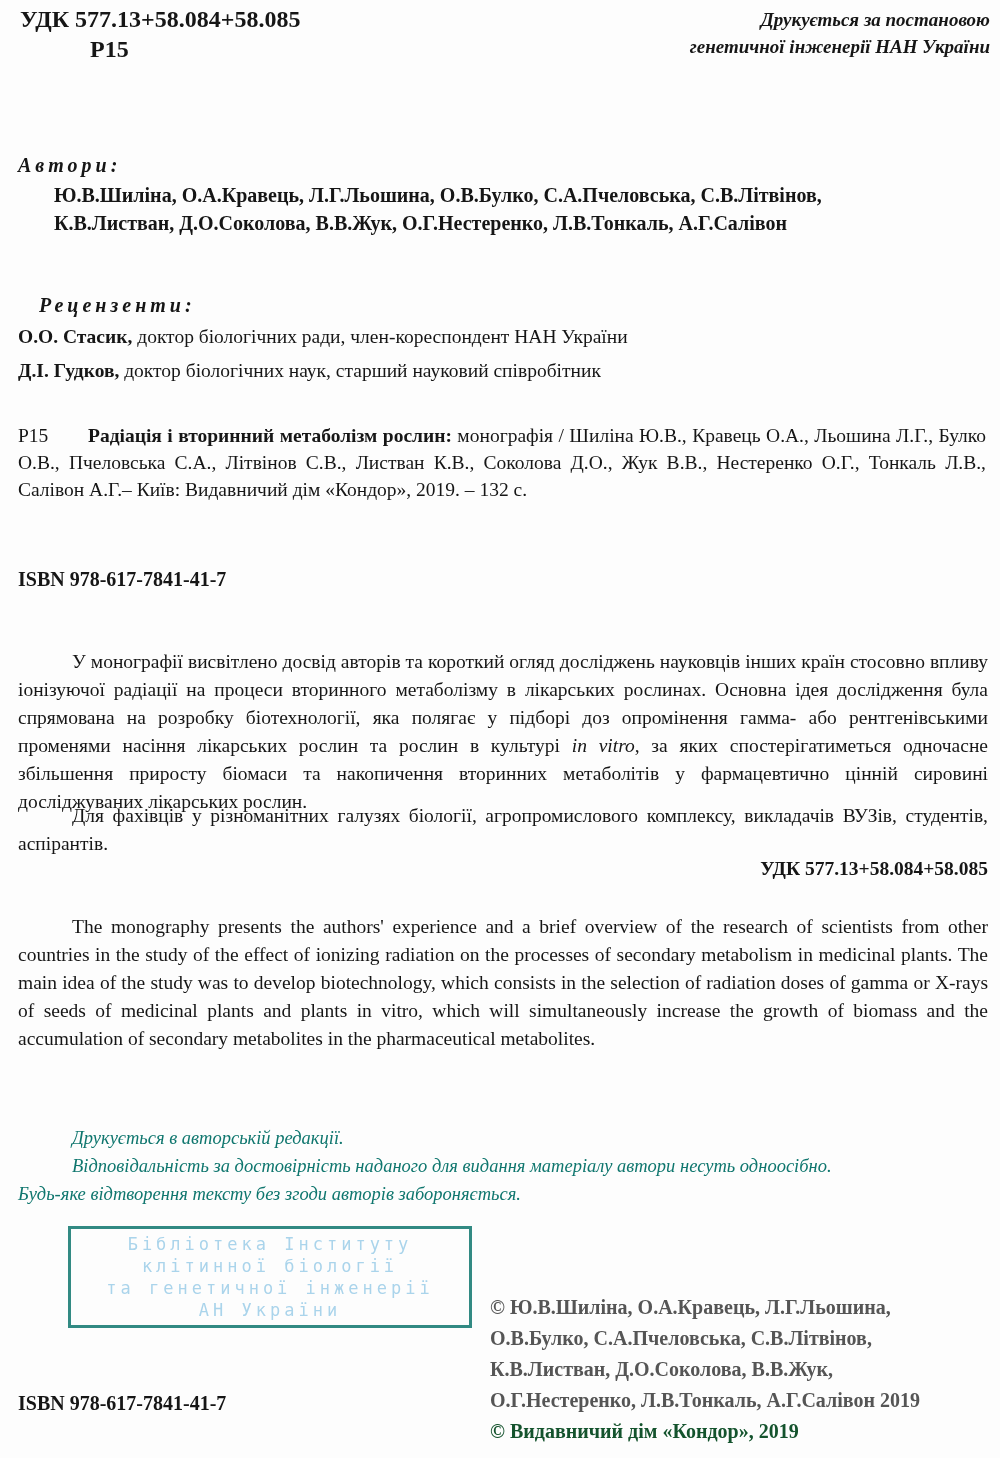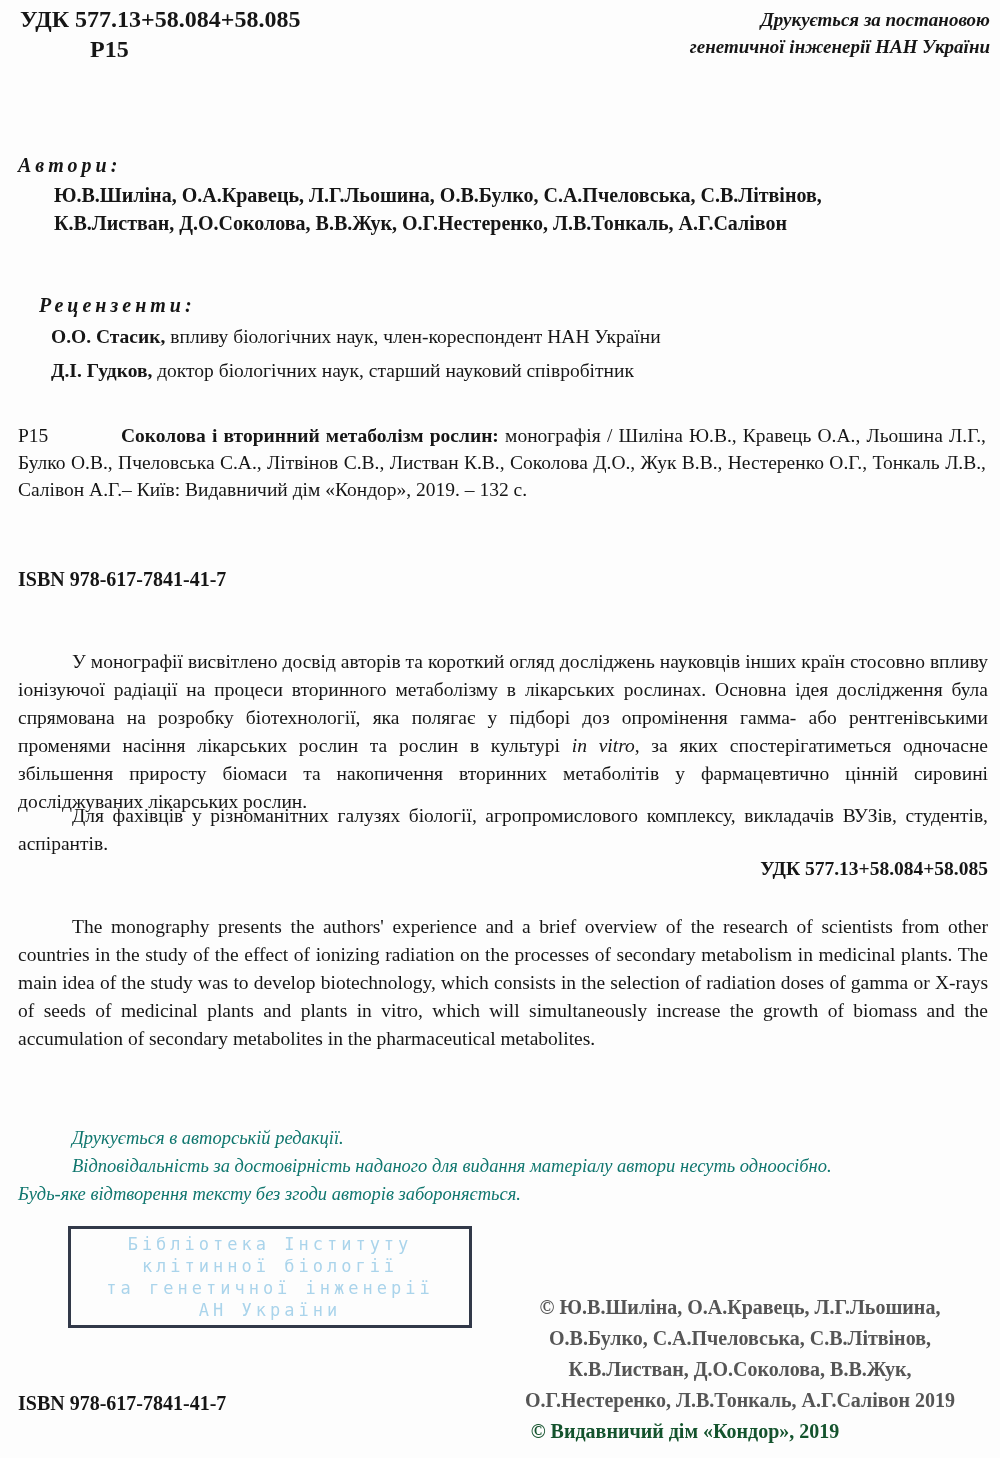"О.О. Стасик," .b { margin-left: 33px -> none }
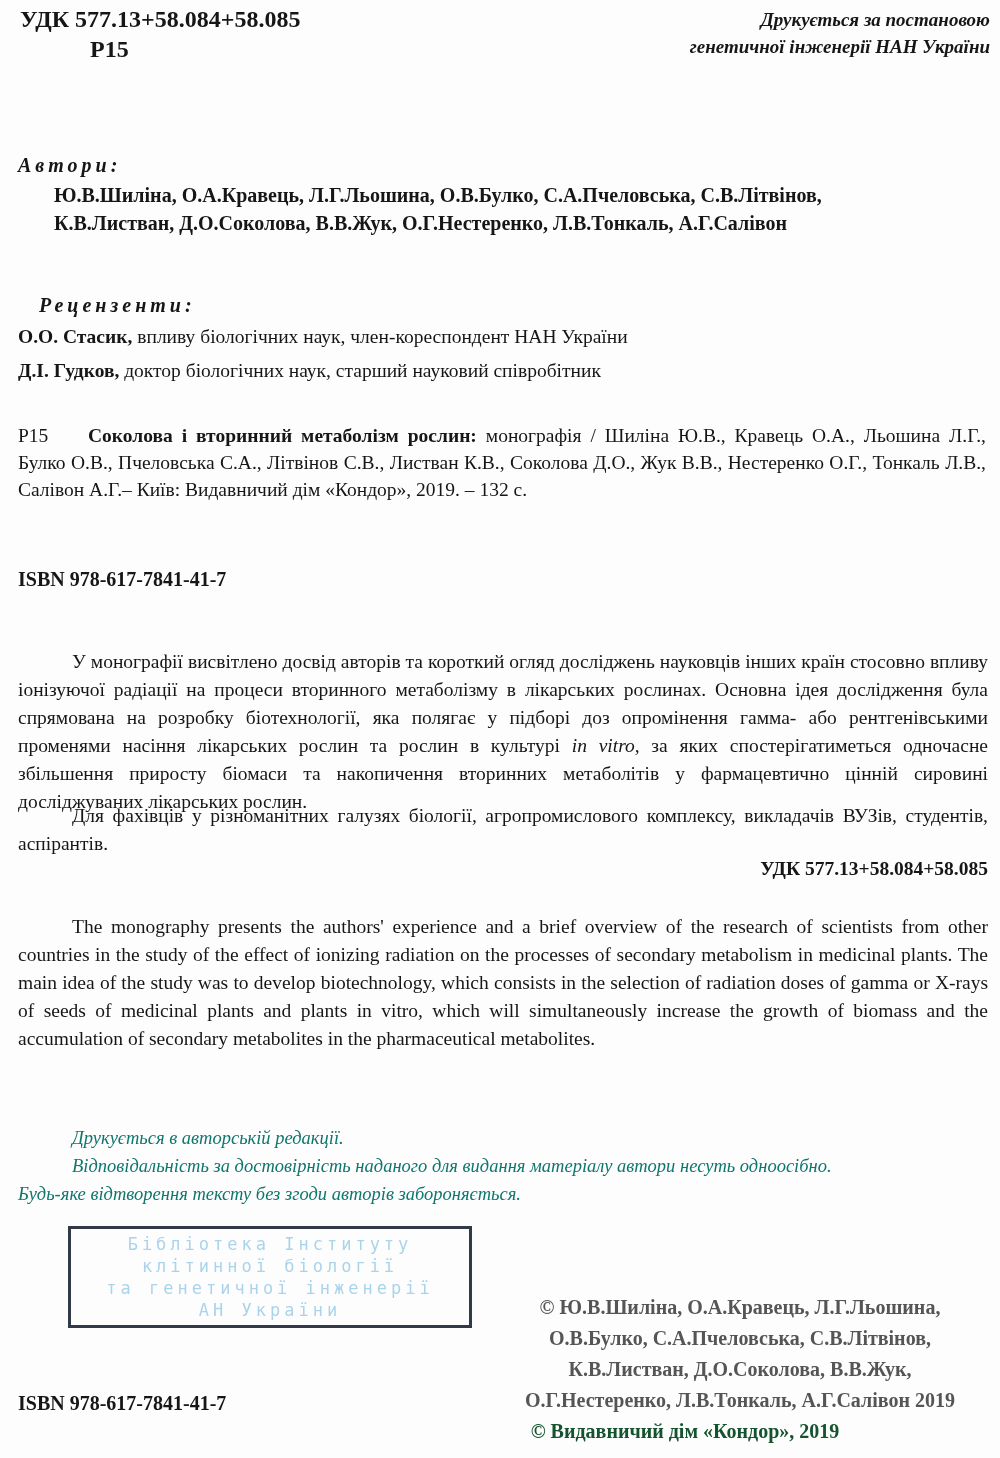"впливу біологічних наук," span { text: впливу біологічних наук -> доктор біологічних ради }
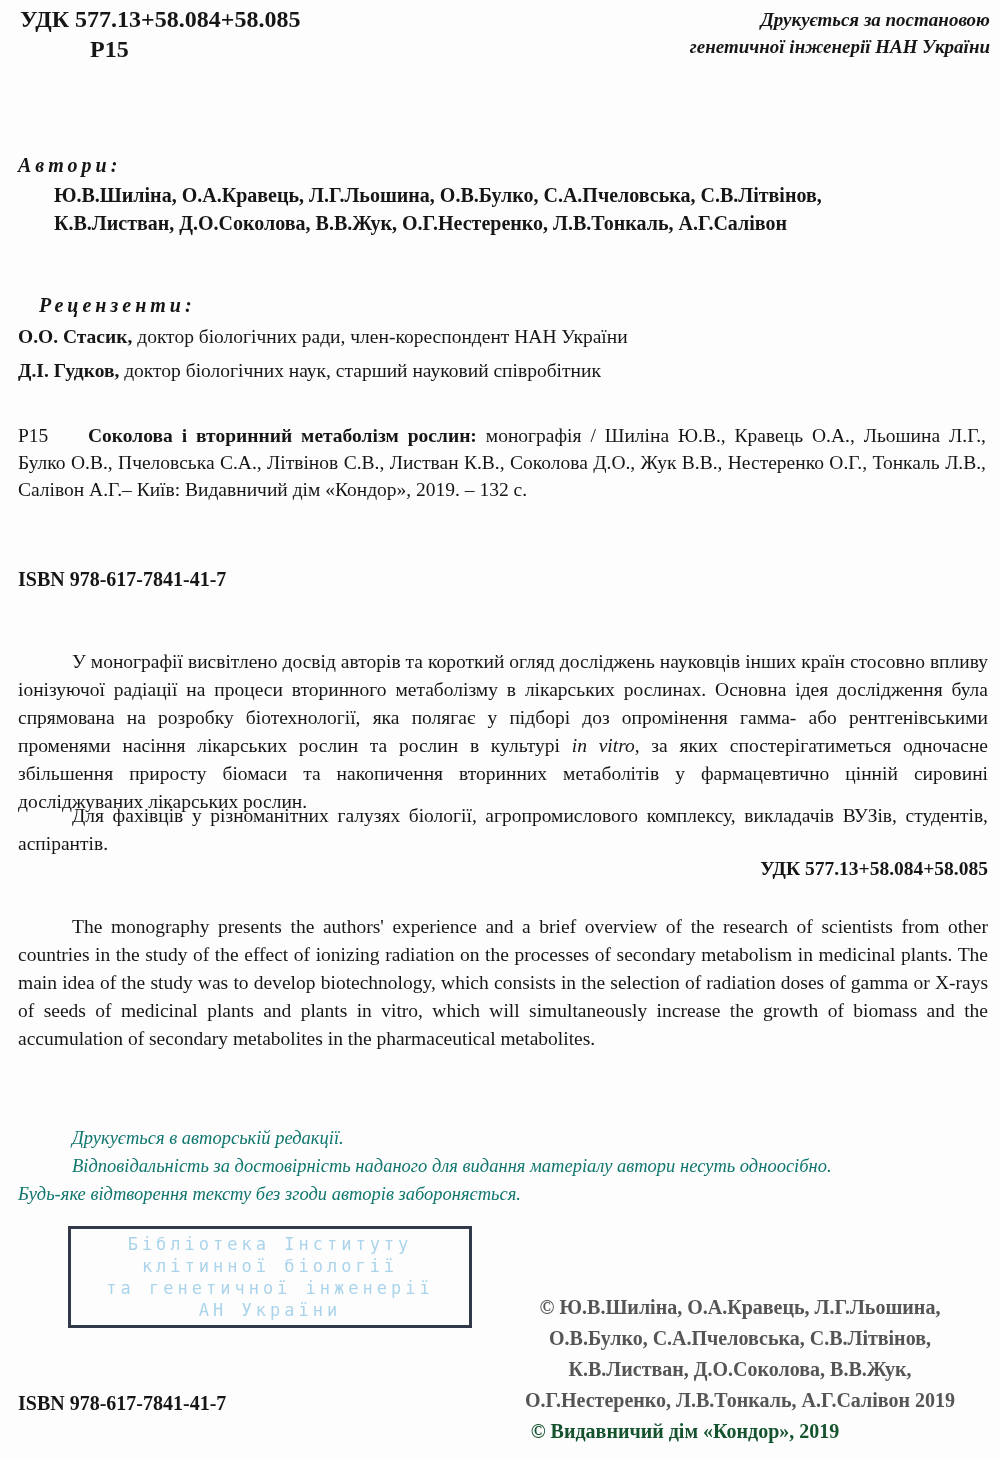"Соколова і вторинний метаболізм рослин:" span.b { text: Соколова -> Радіація }
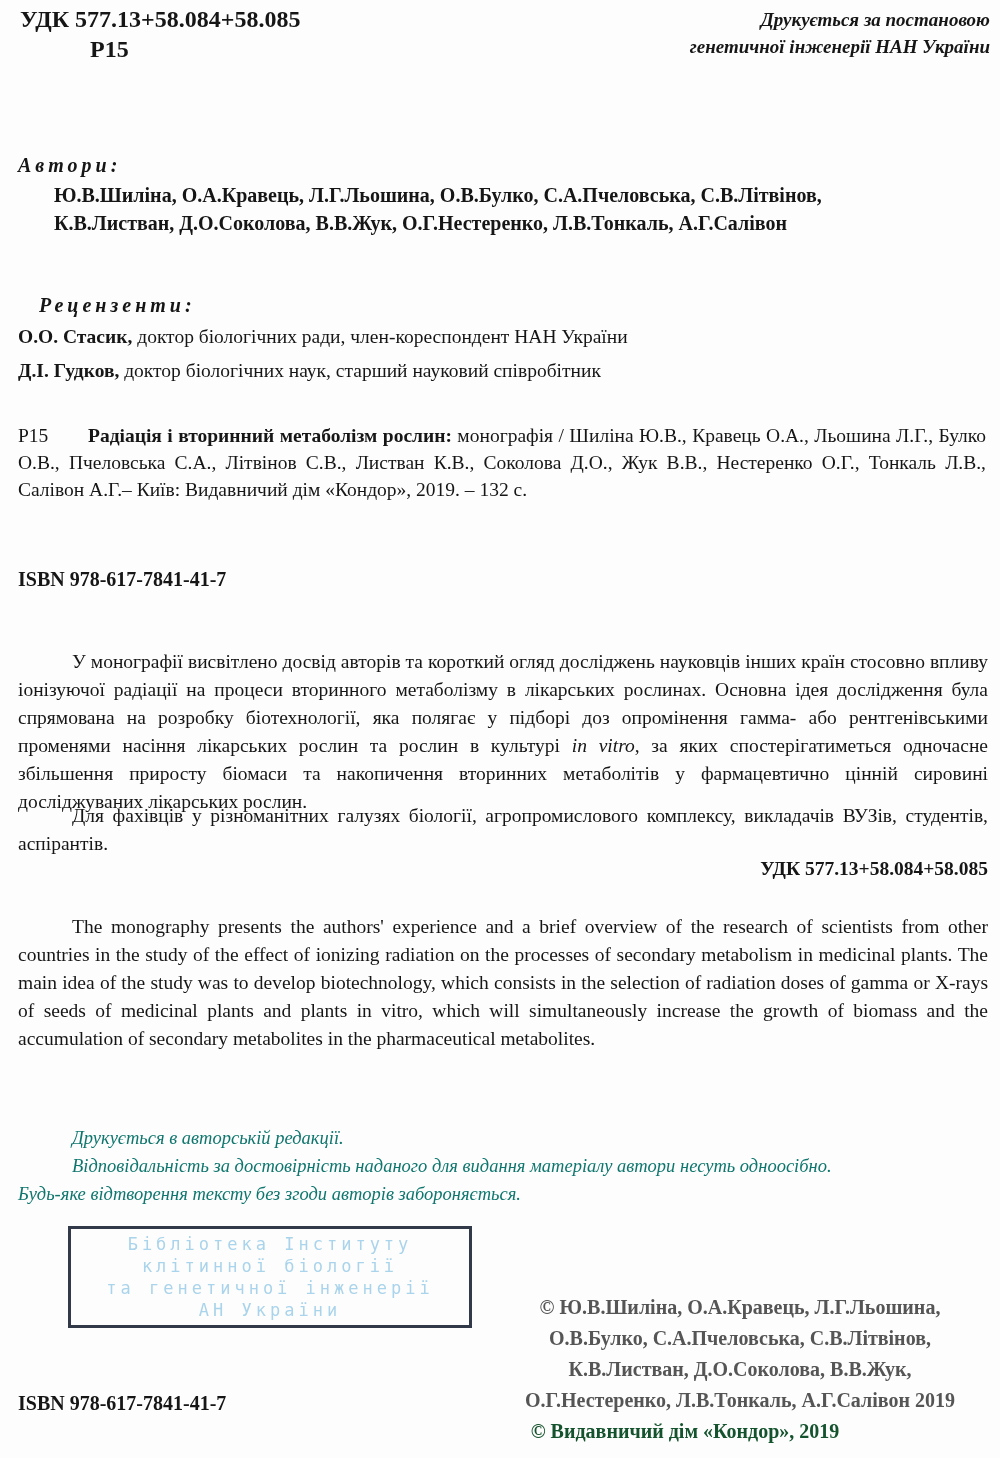"Бібліотека Інституту" .stamp { border: 3px solid #0f172a -> 3px solid #0f766e }
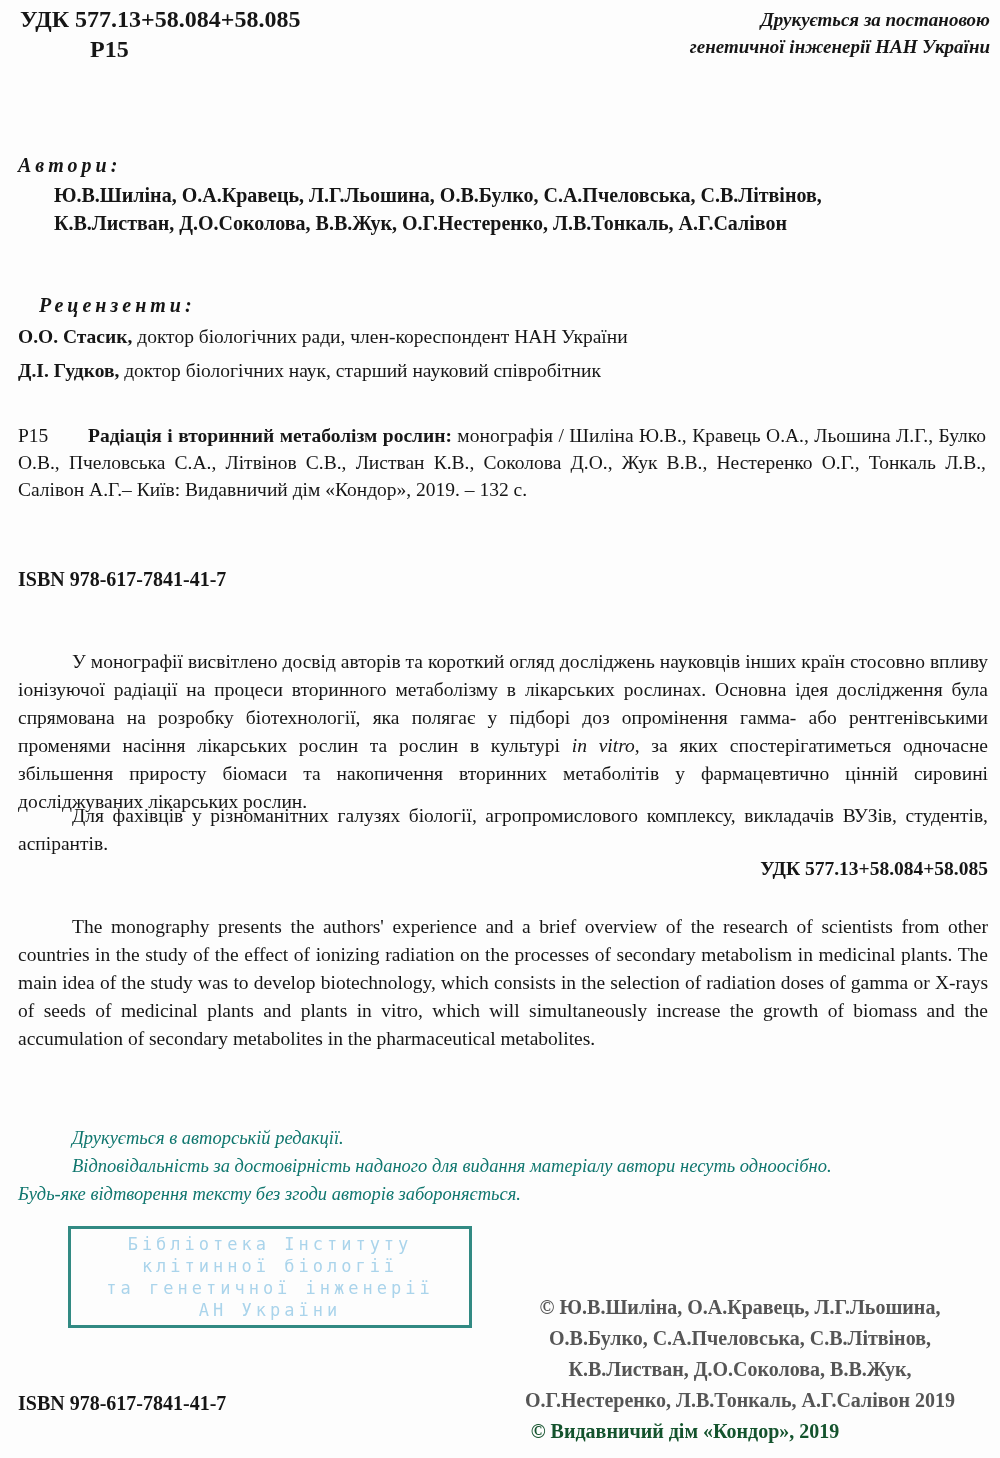"© Ю.В.Шиліна, О.А.Кравець, Л.Г.Льошина," .copyright { text-align: center -> left }
